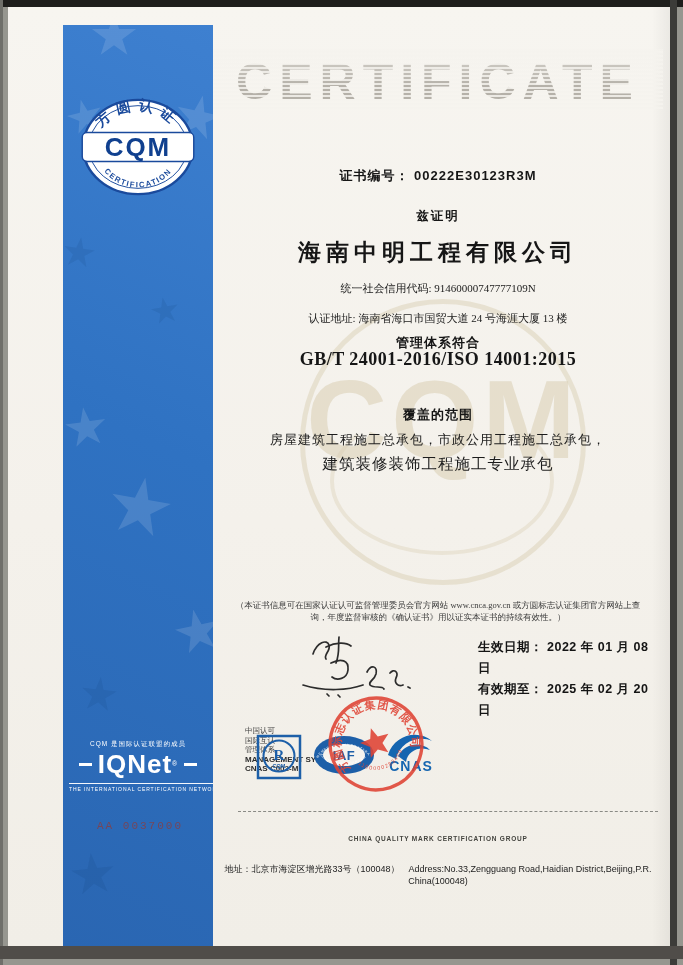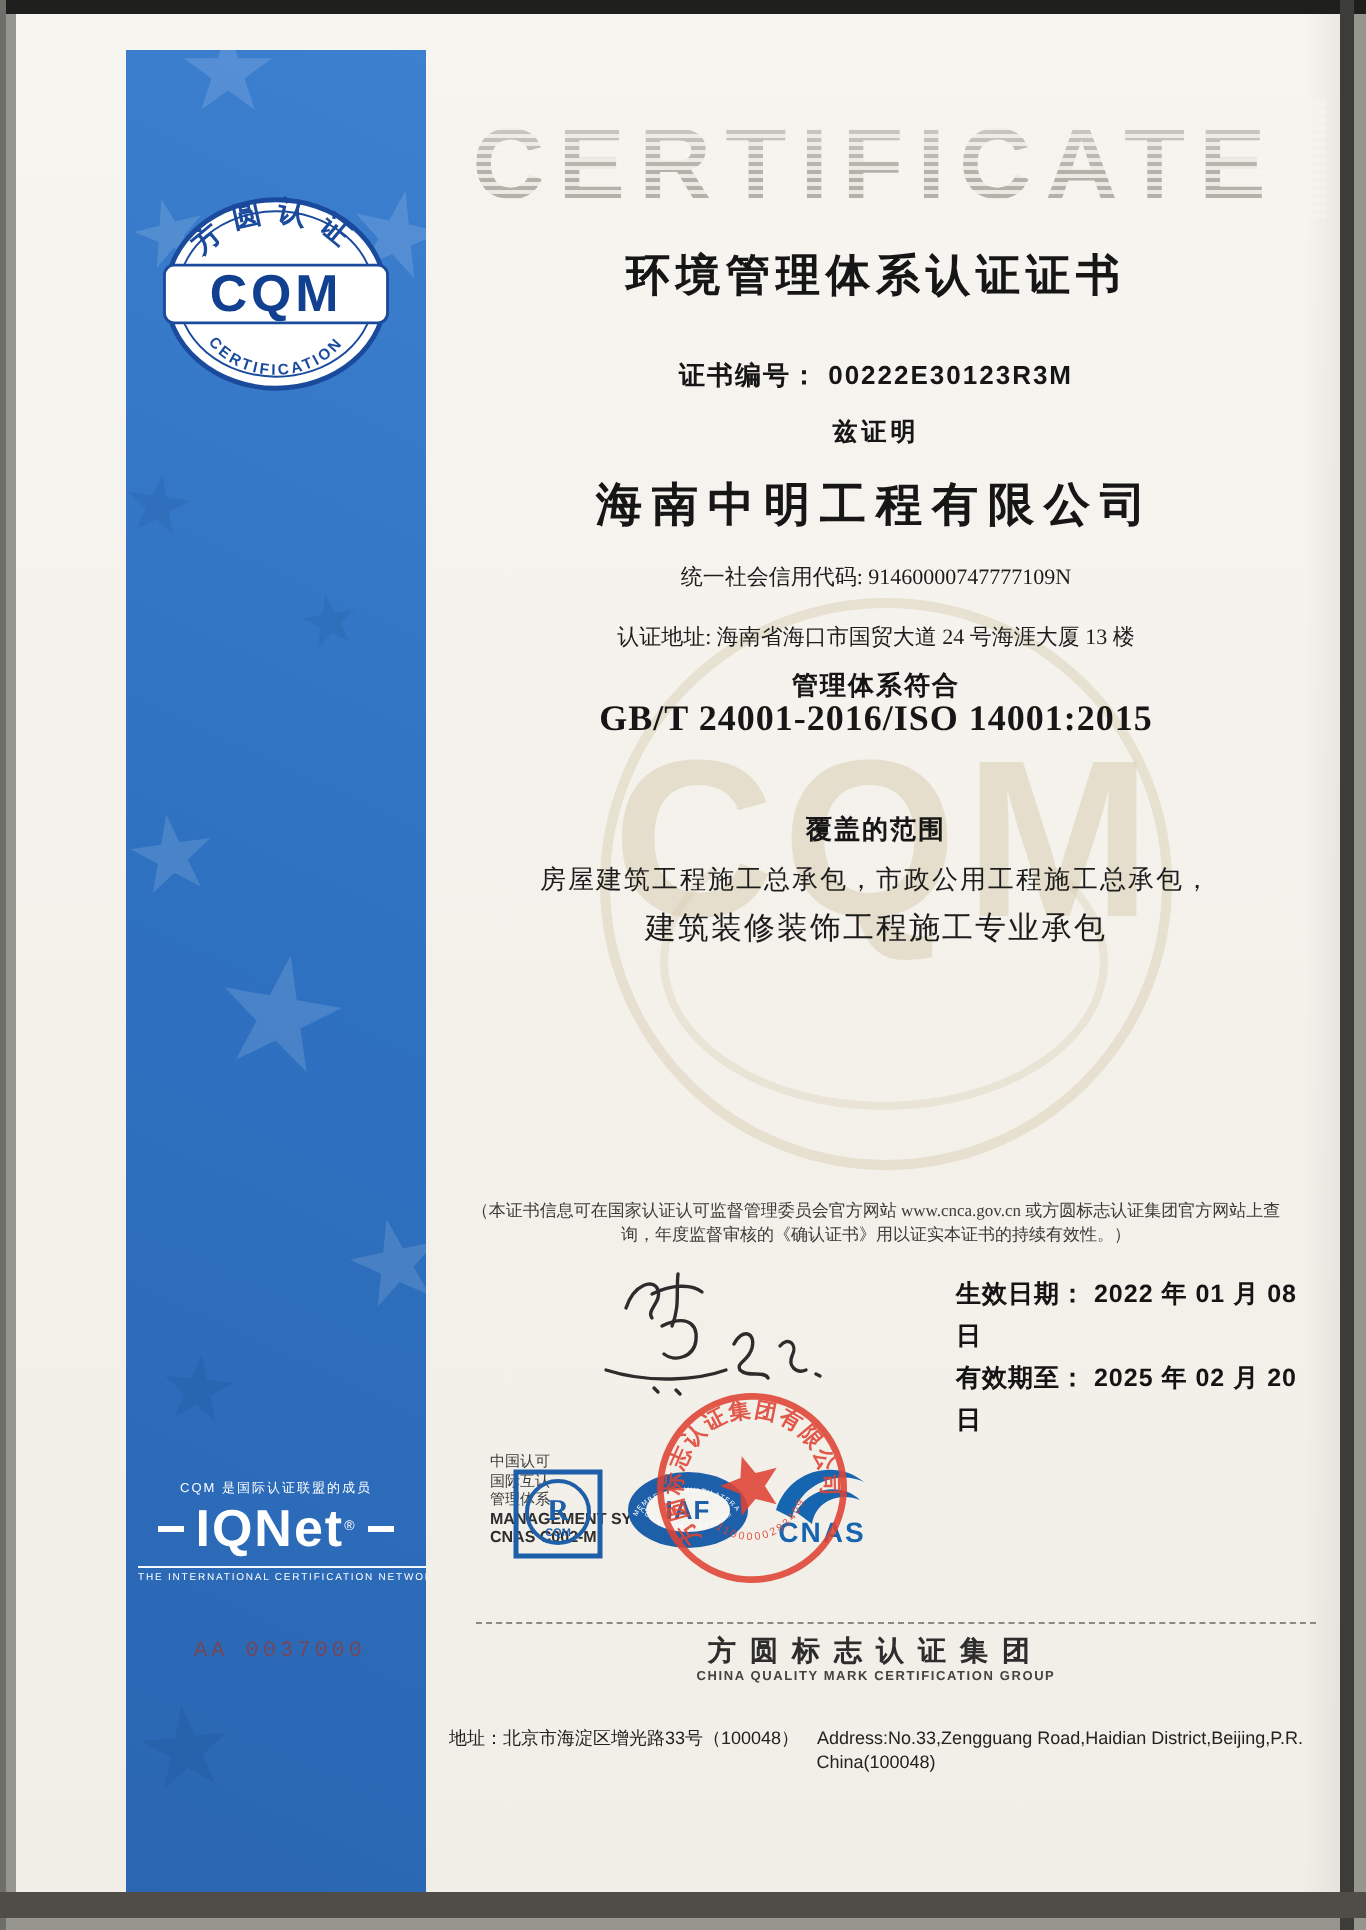"环境管理体系认证证书" div.cline { html: <div>环境管理体系认证证书</div> -> none }
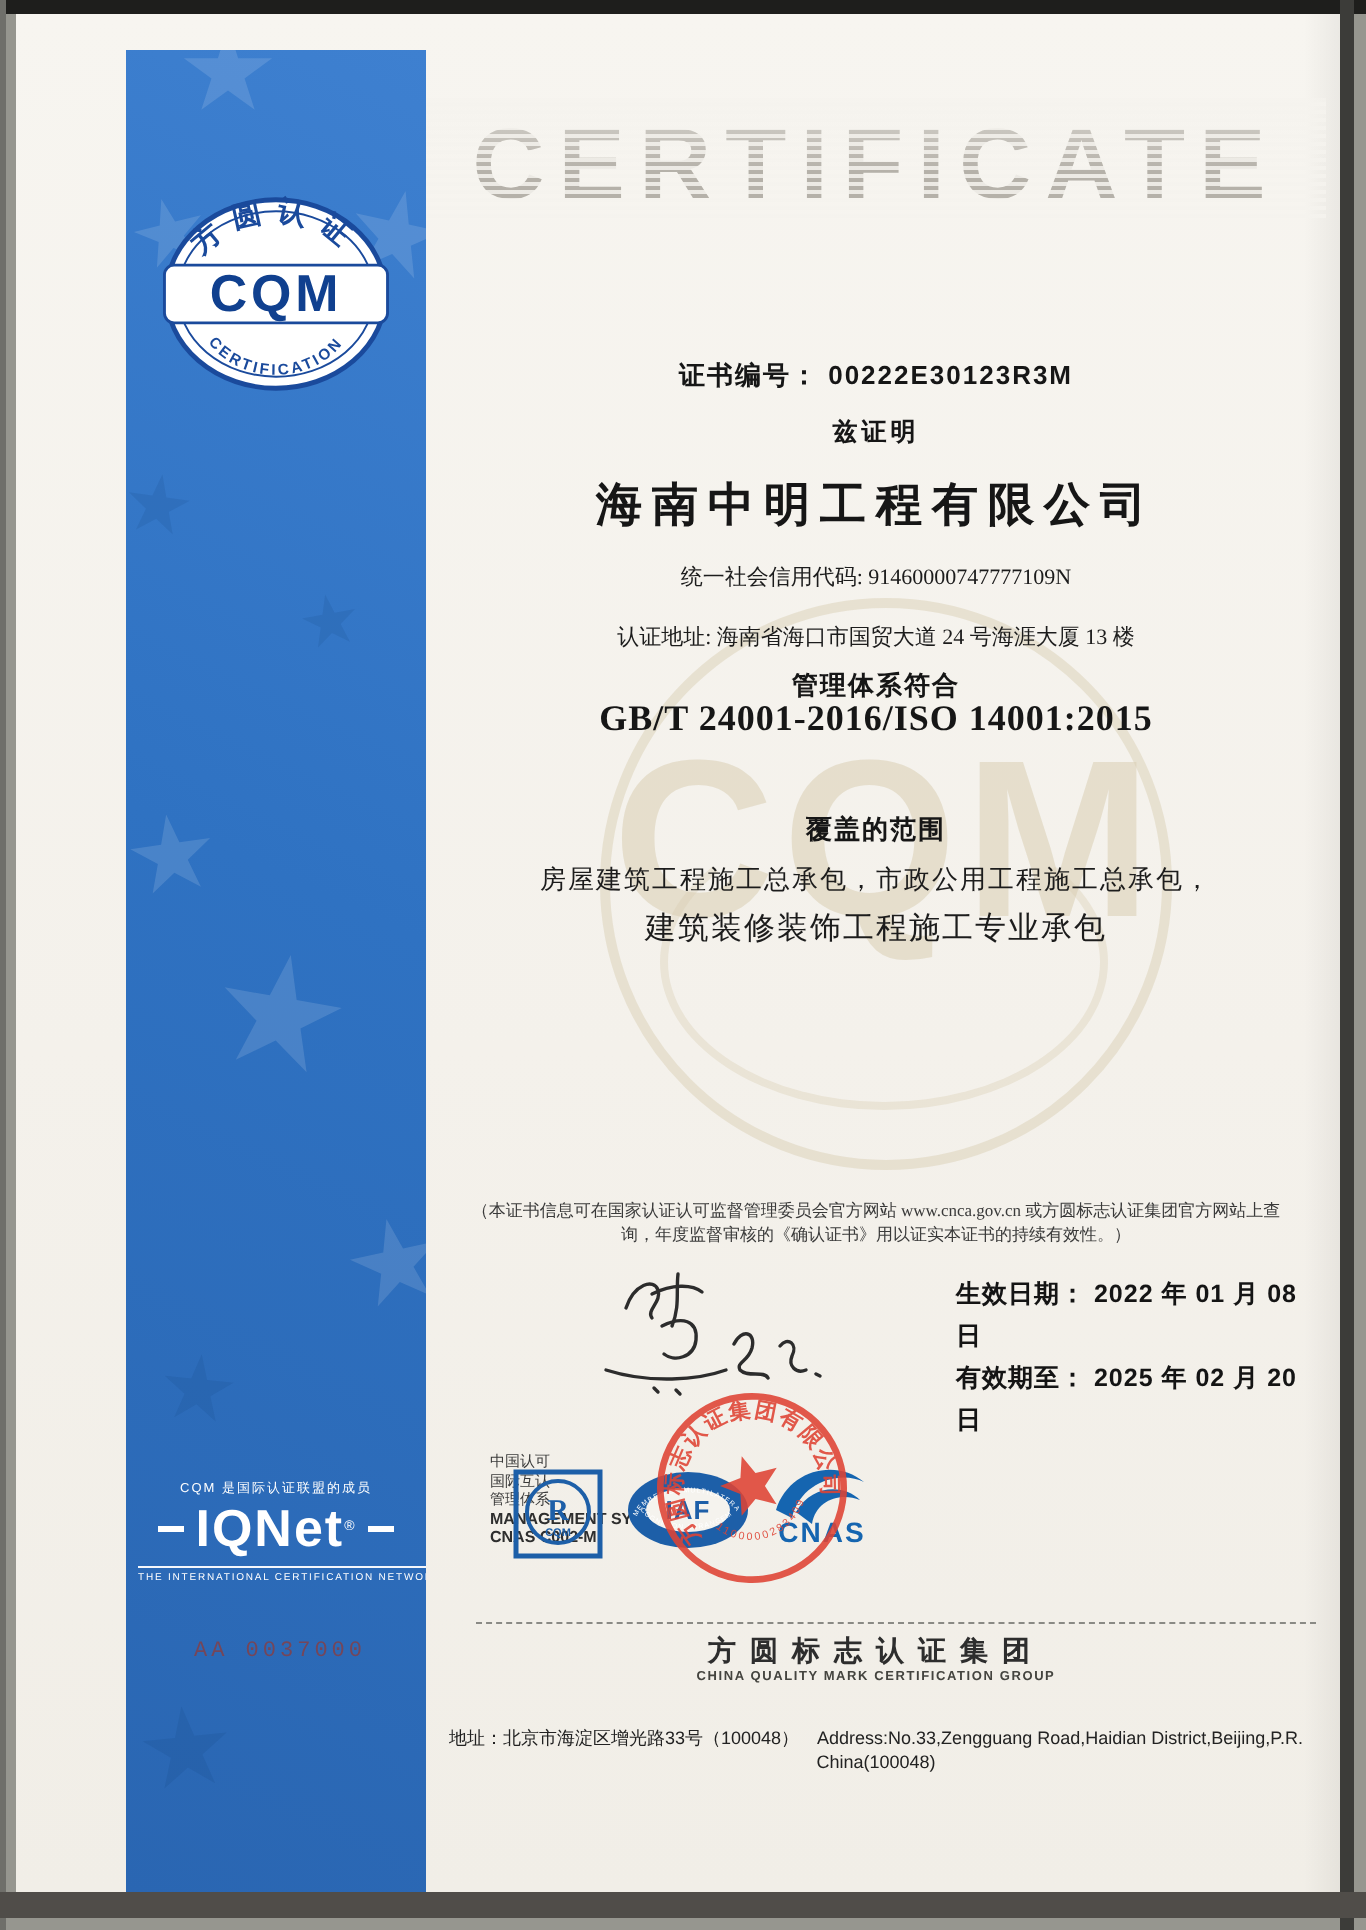"证书编号： 00222E30123R3M" .certno { top: 172px -> 160px }
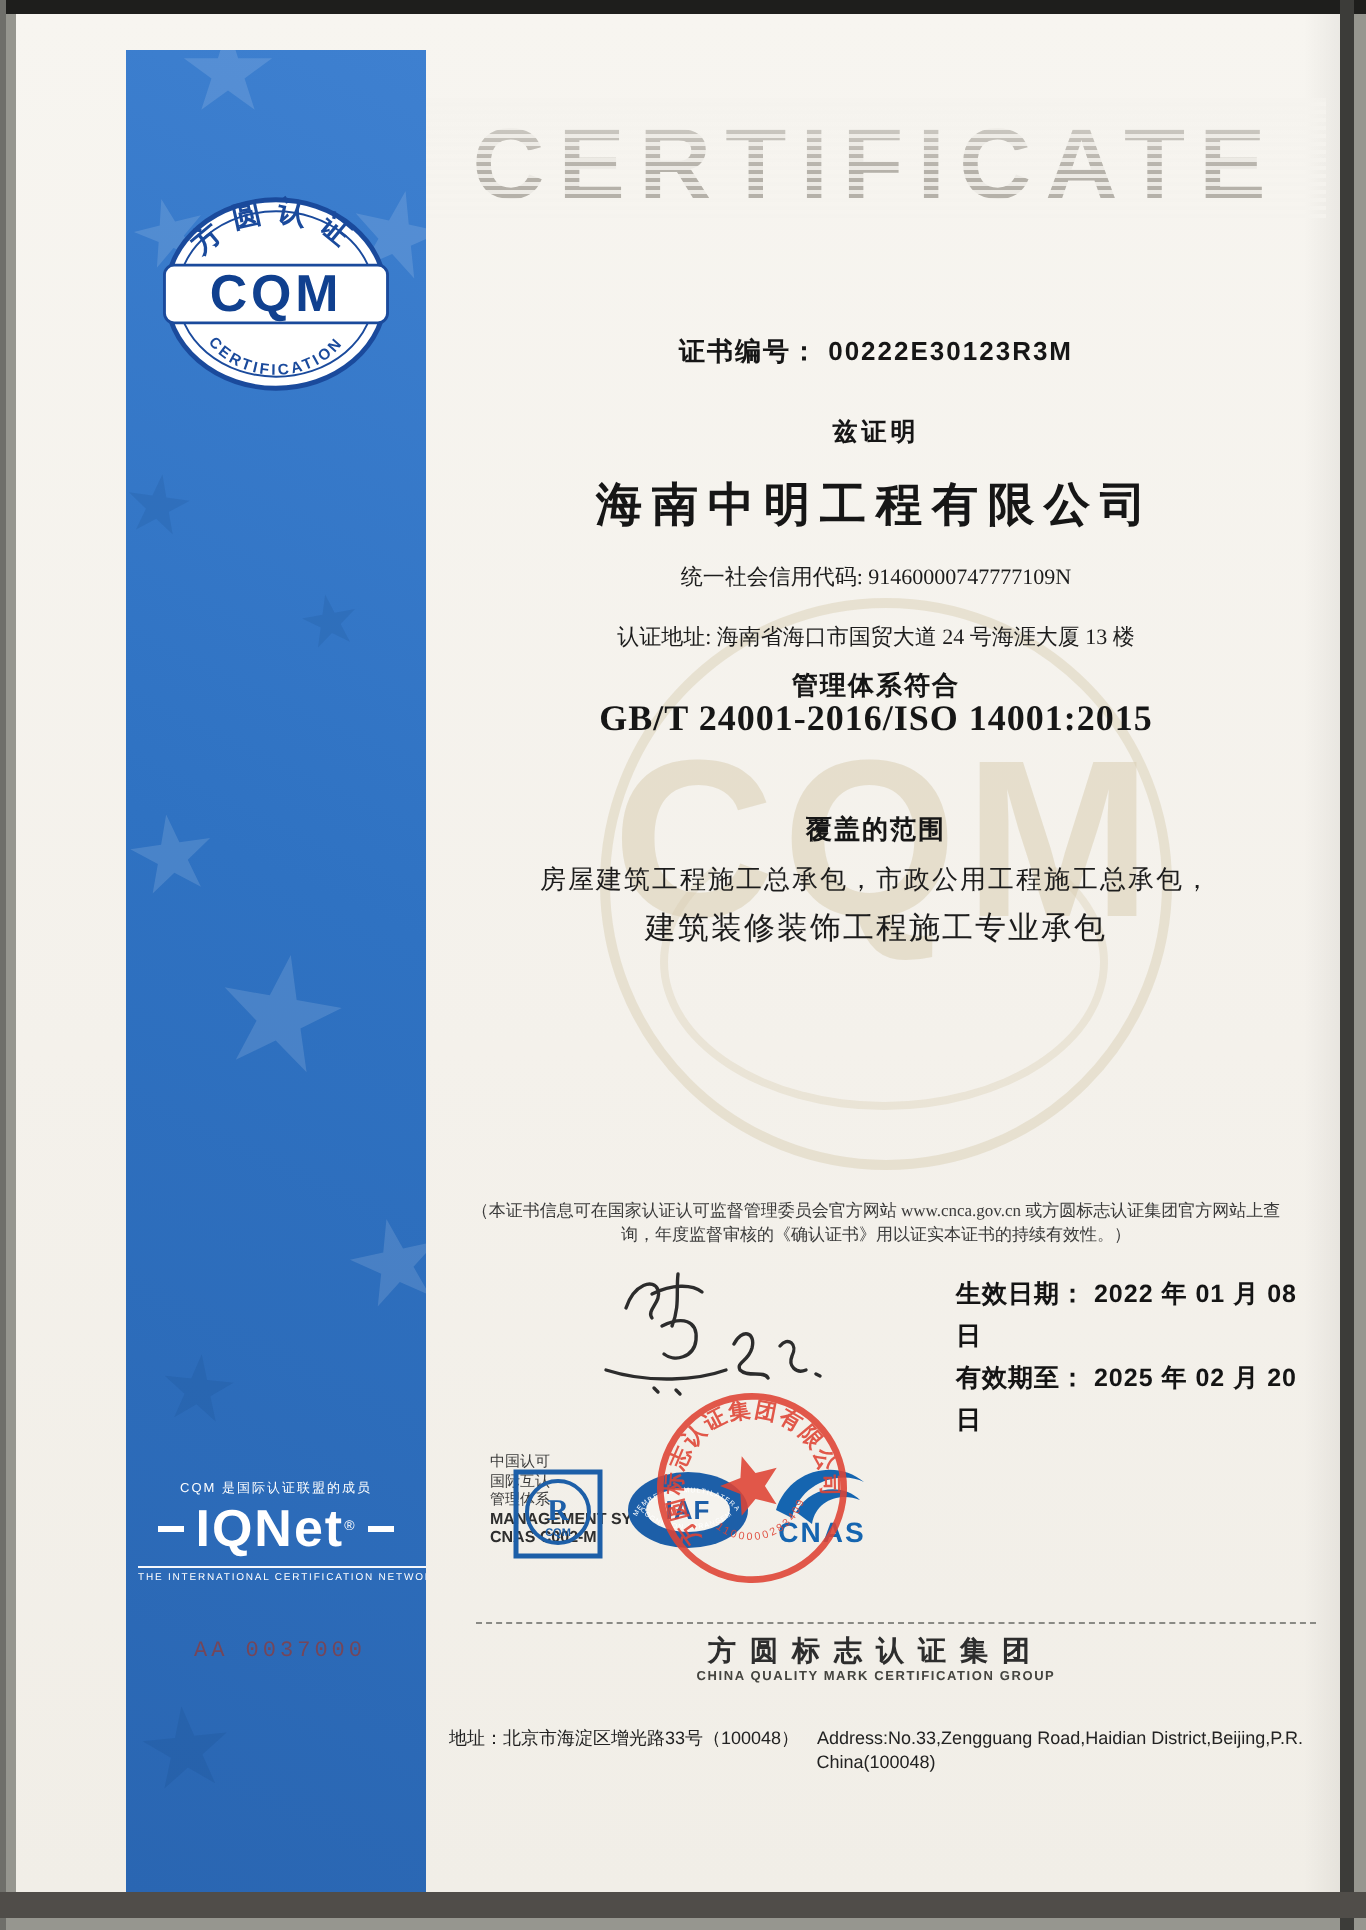"方圆标志认证集团" div.cline { html: <div>方圆标志认证集团</div> -> none }
